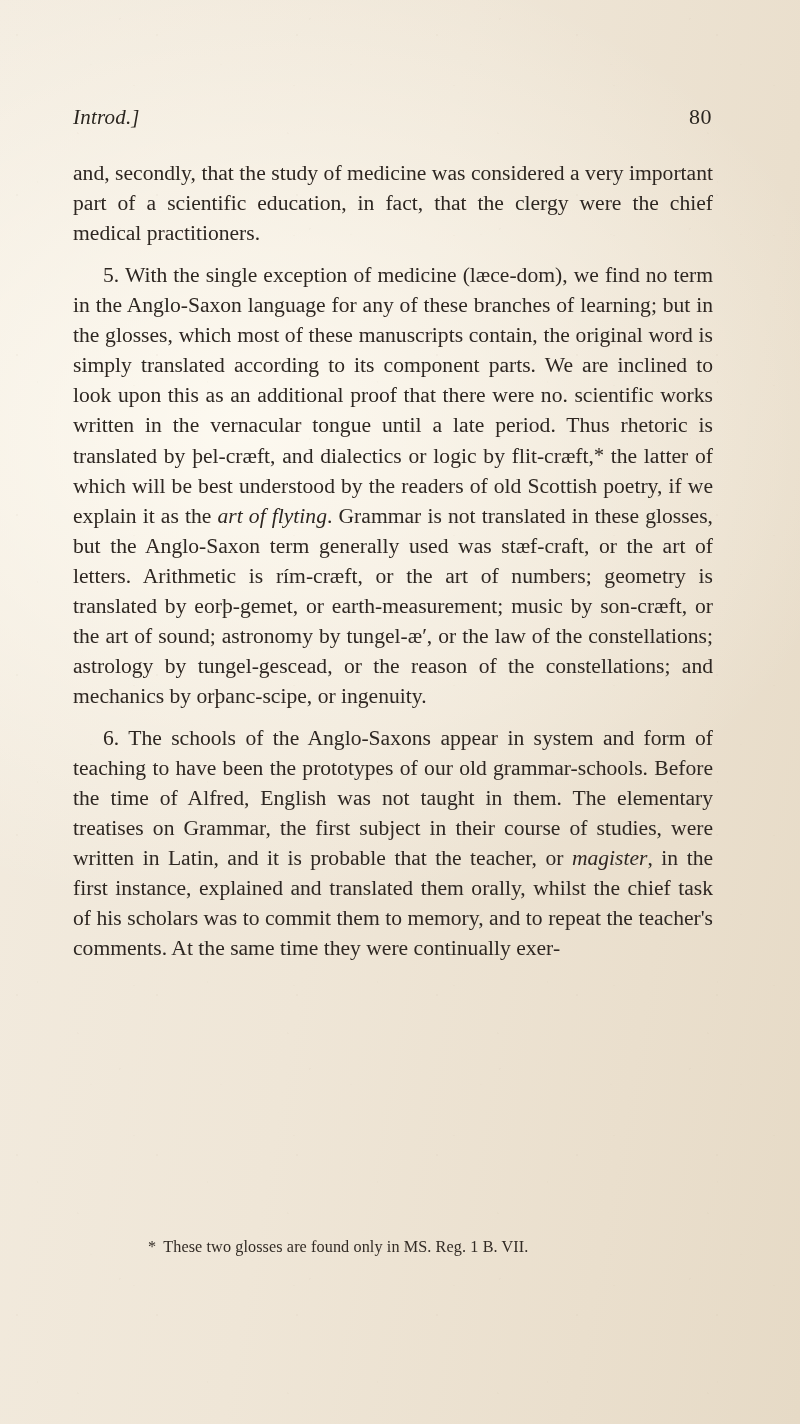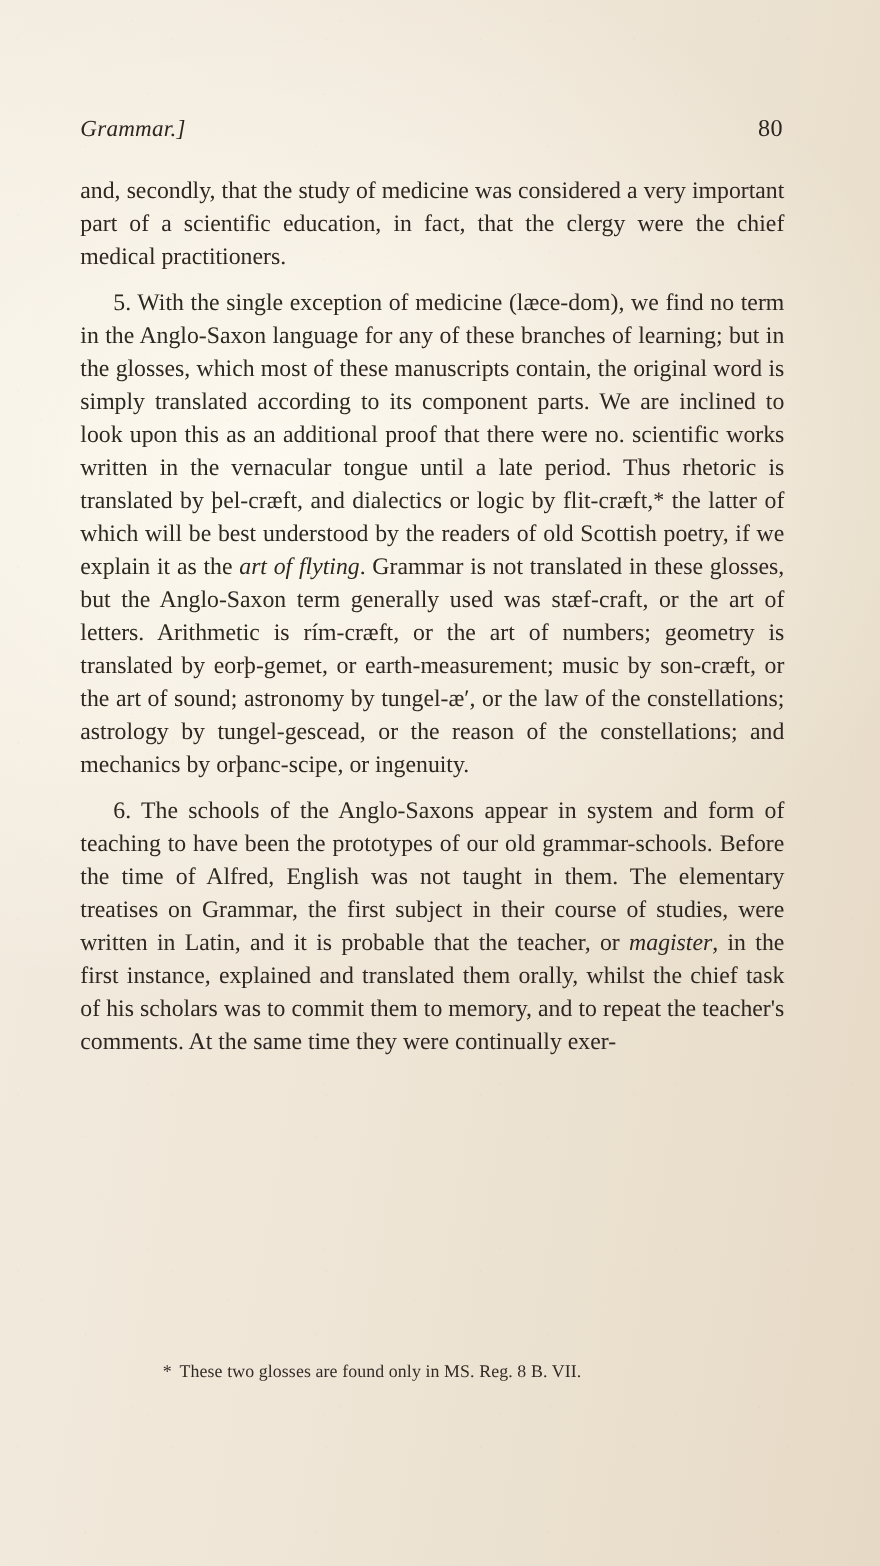"Grammar.]" span.head-left { text: Grammar -> Introd }
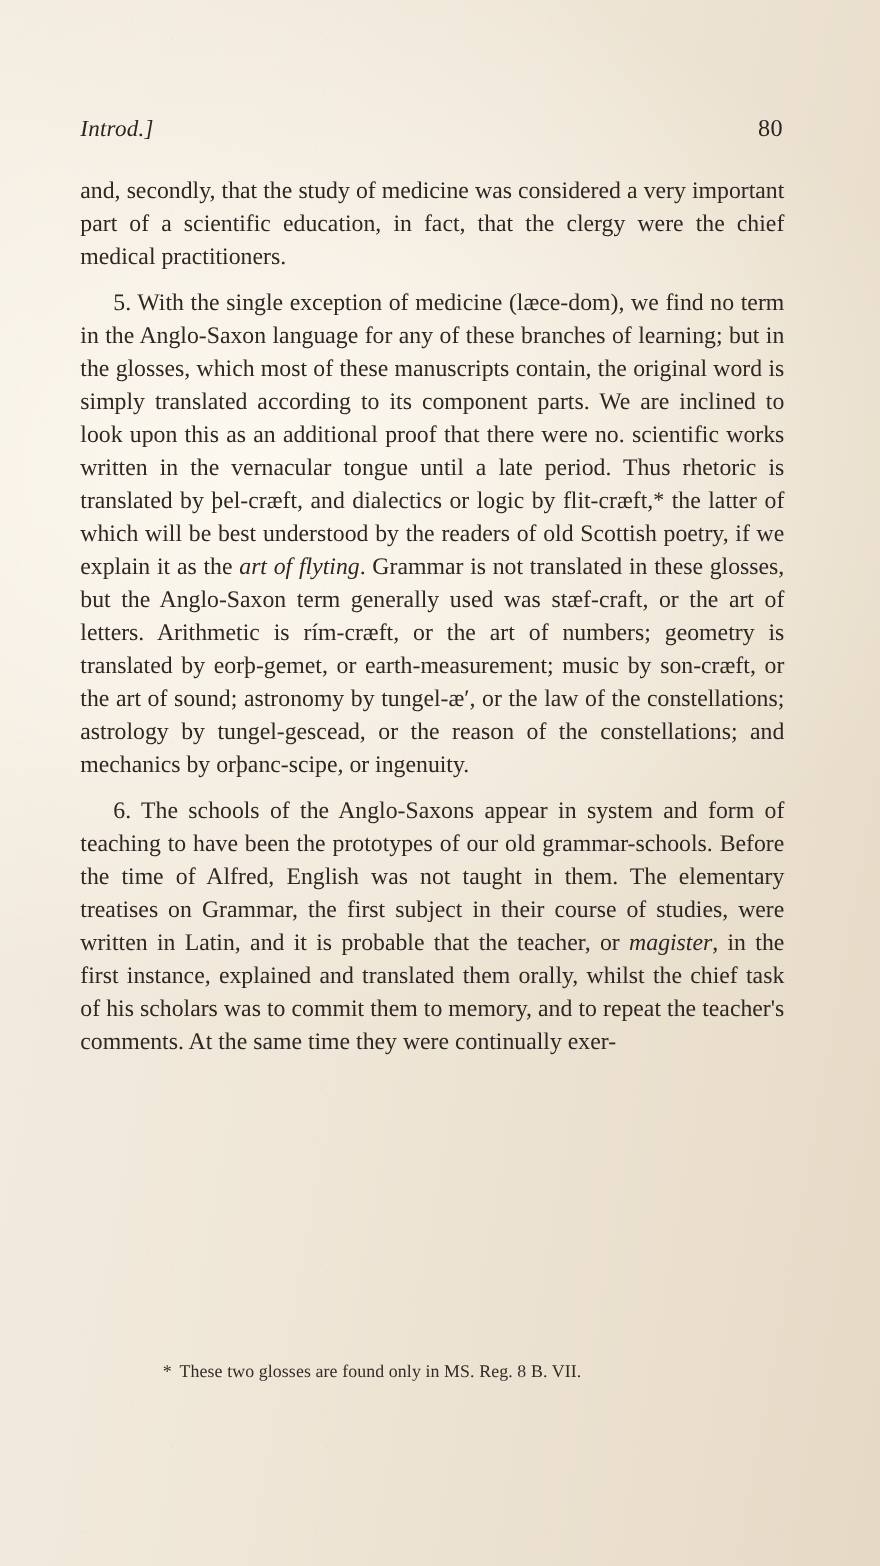"These two glosses are found" span { text: 8 -> 1 }
